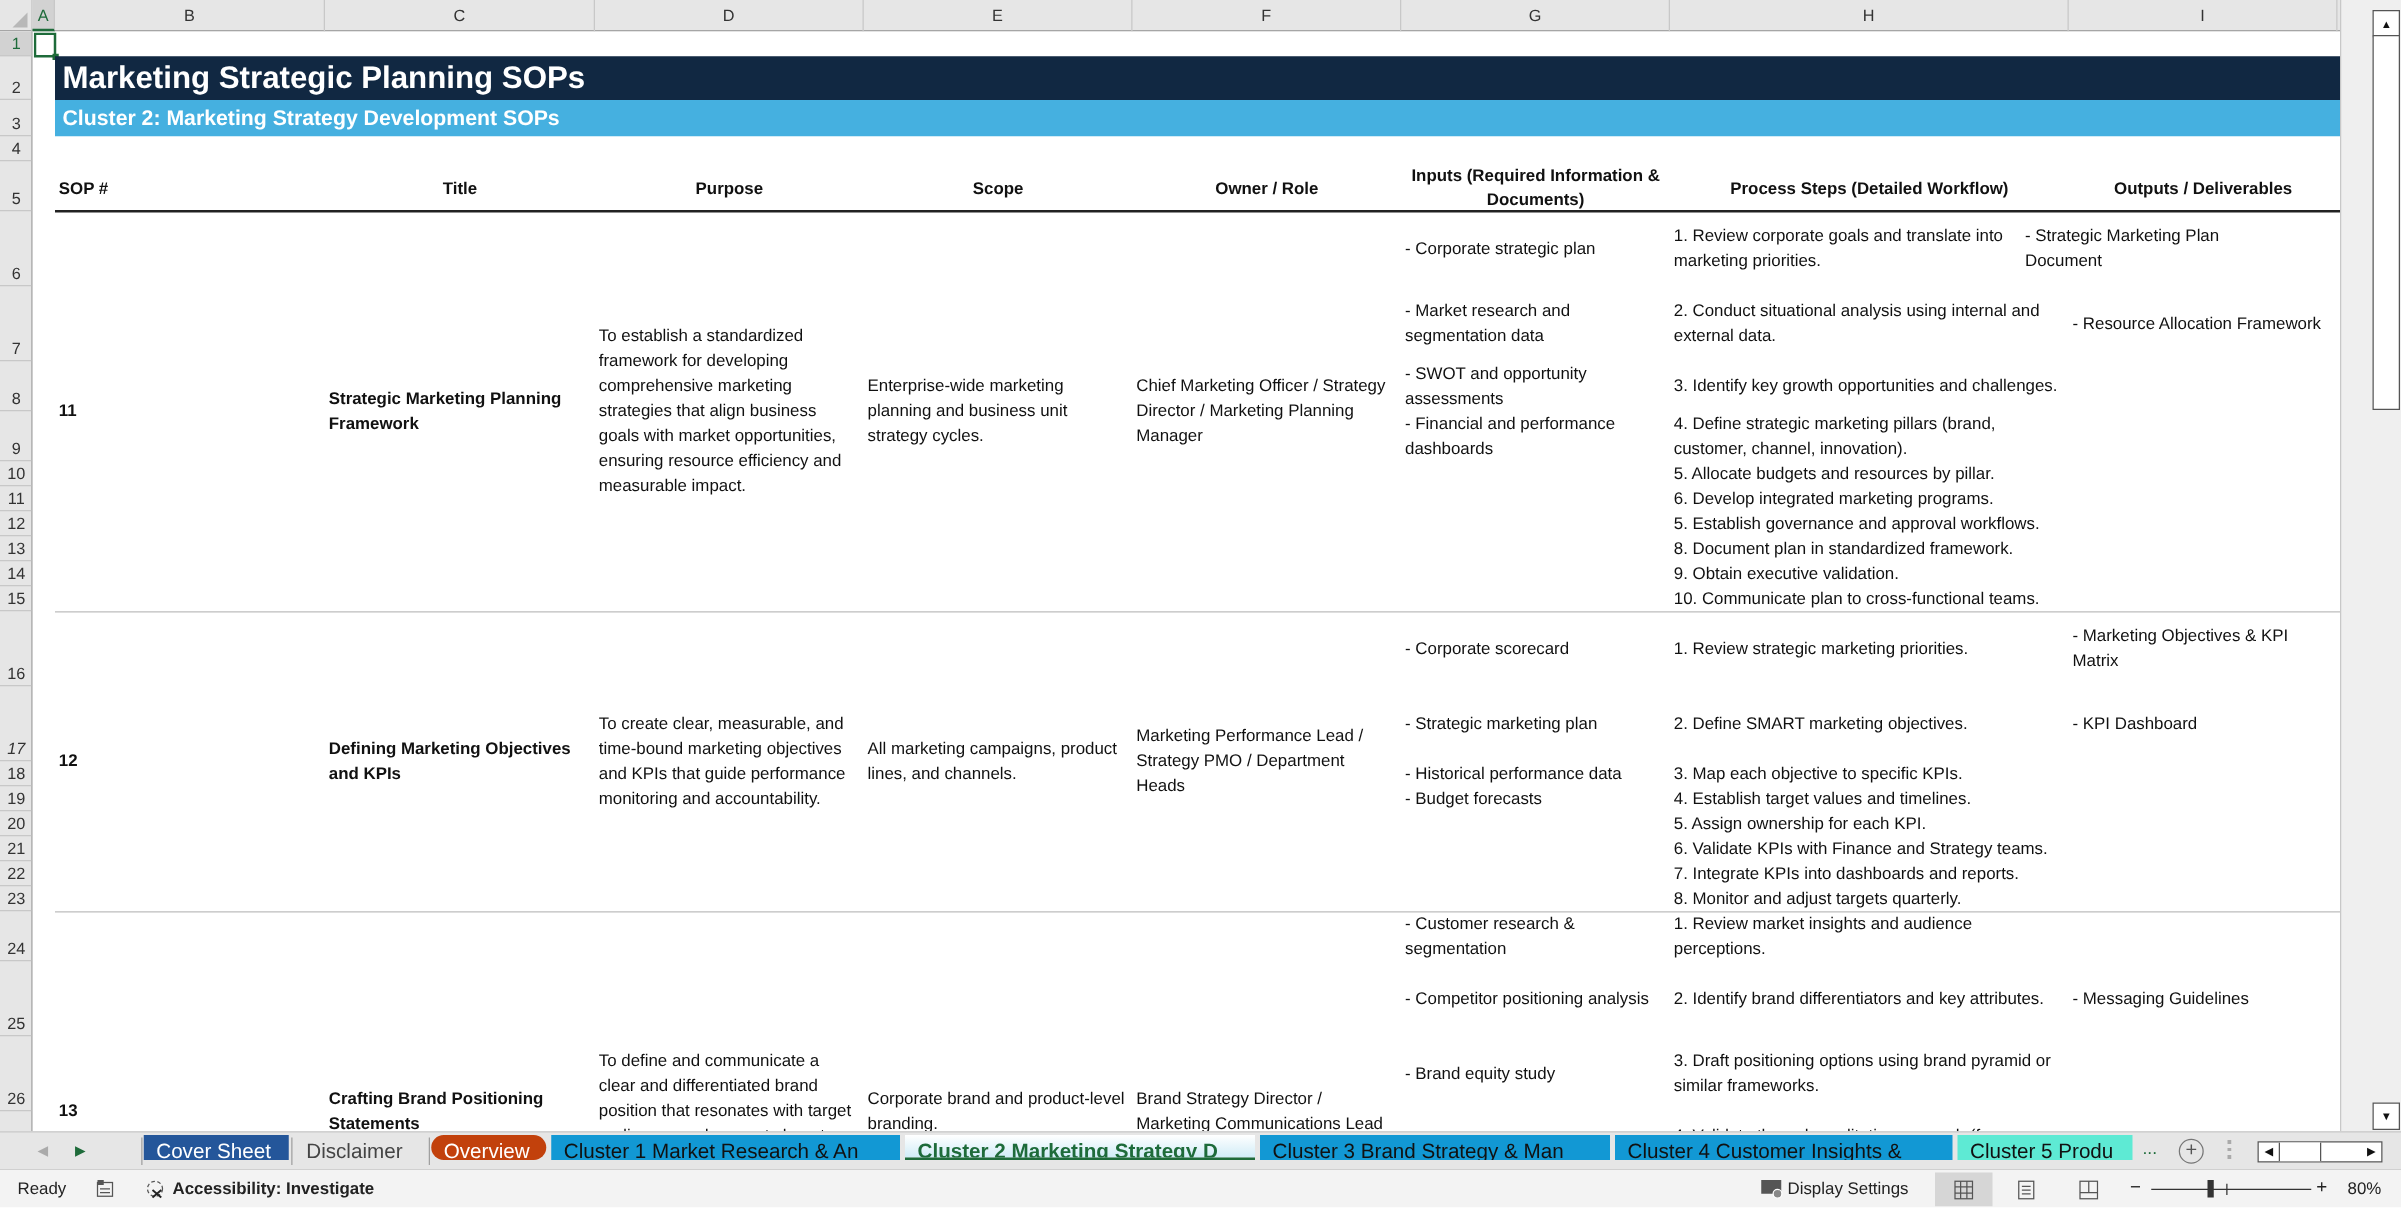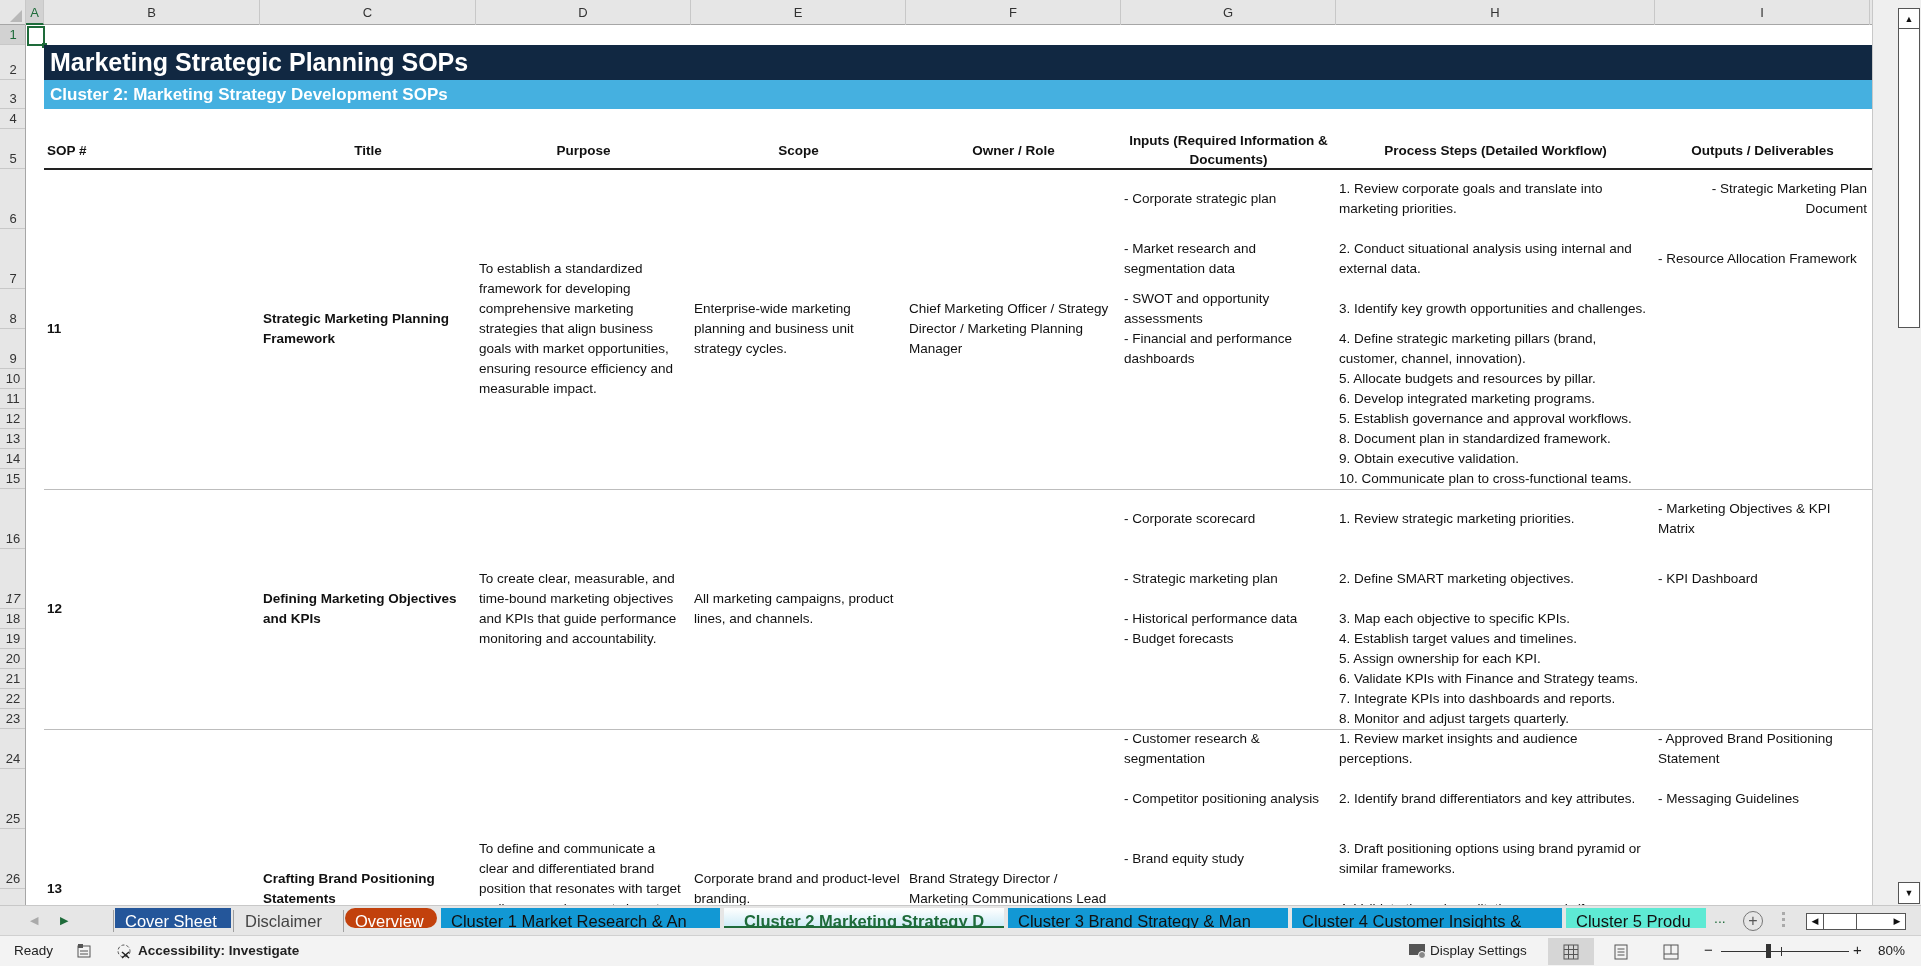"- Strategic Marketing Plan Document" div.cell { left: 1628px -> 1590px; text-align: right -> none }
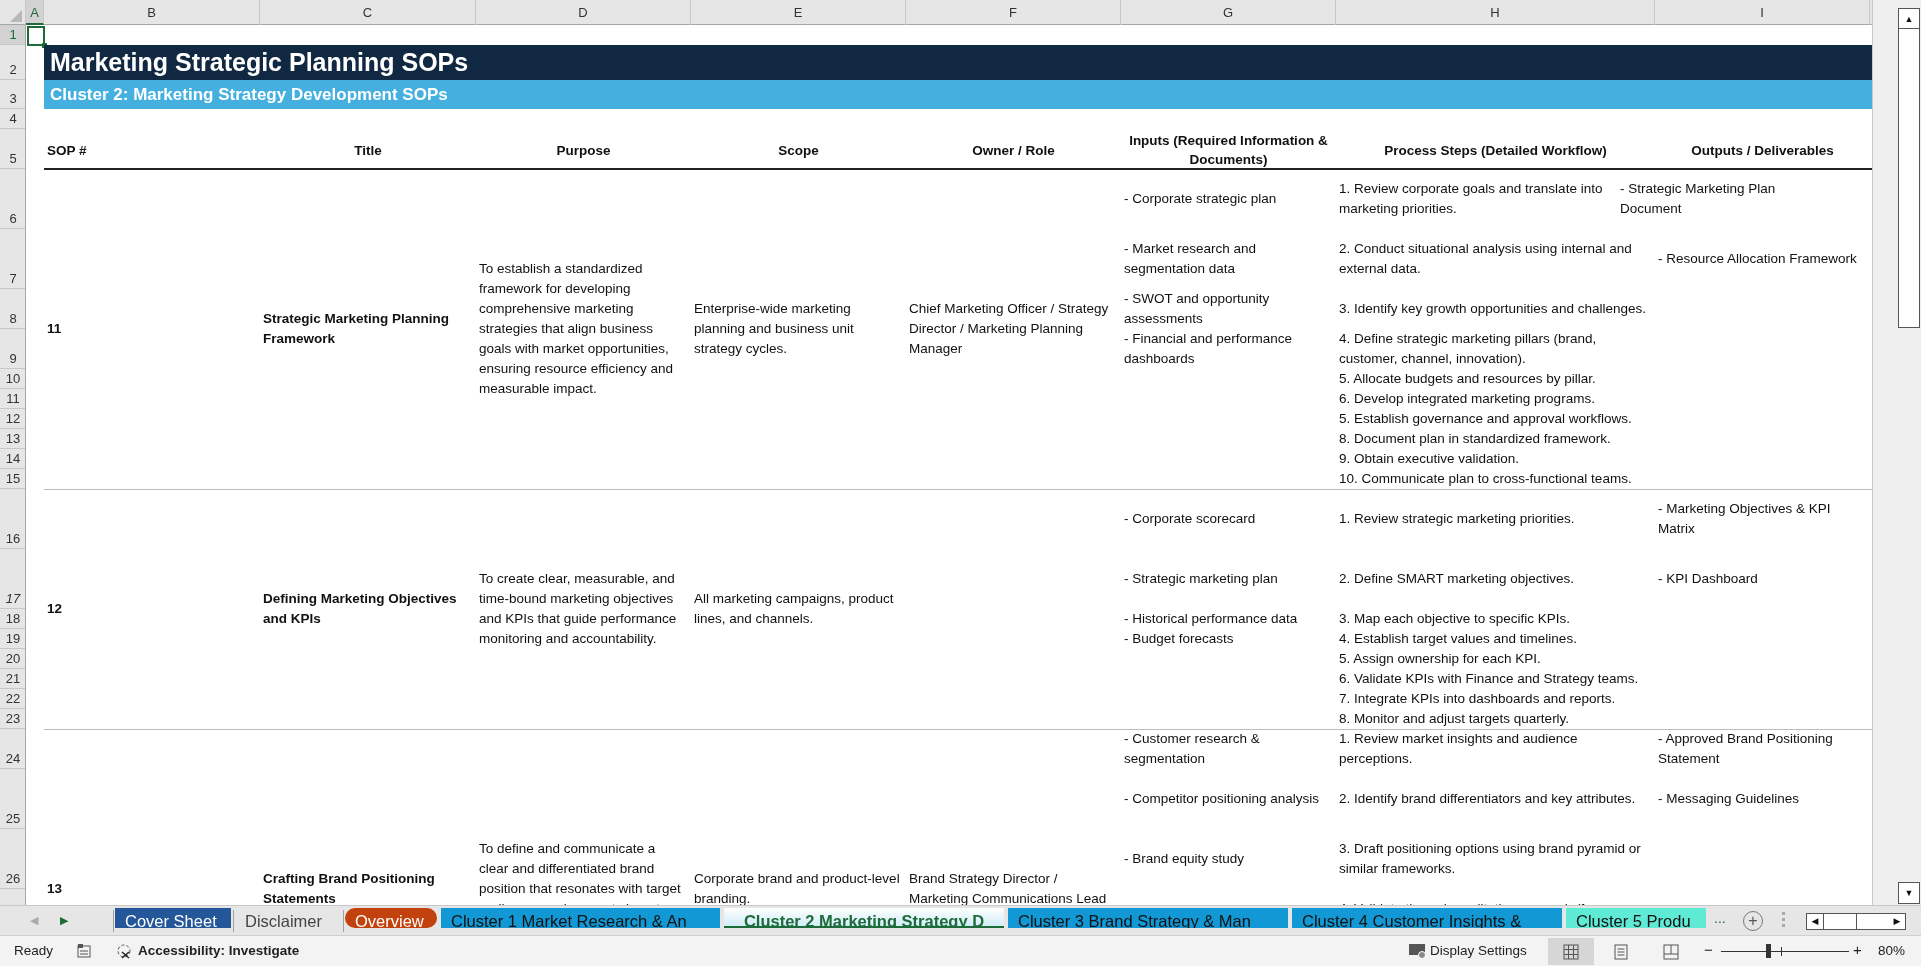"Marketing Performance Lead / Strategy" div.cell { html: none -> <div> <div>Marketing Performance Lead / Strategy PMO / Department Heads</div> </div> }
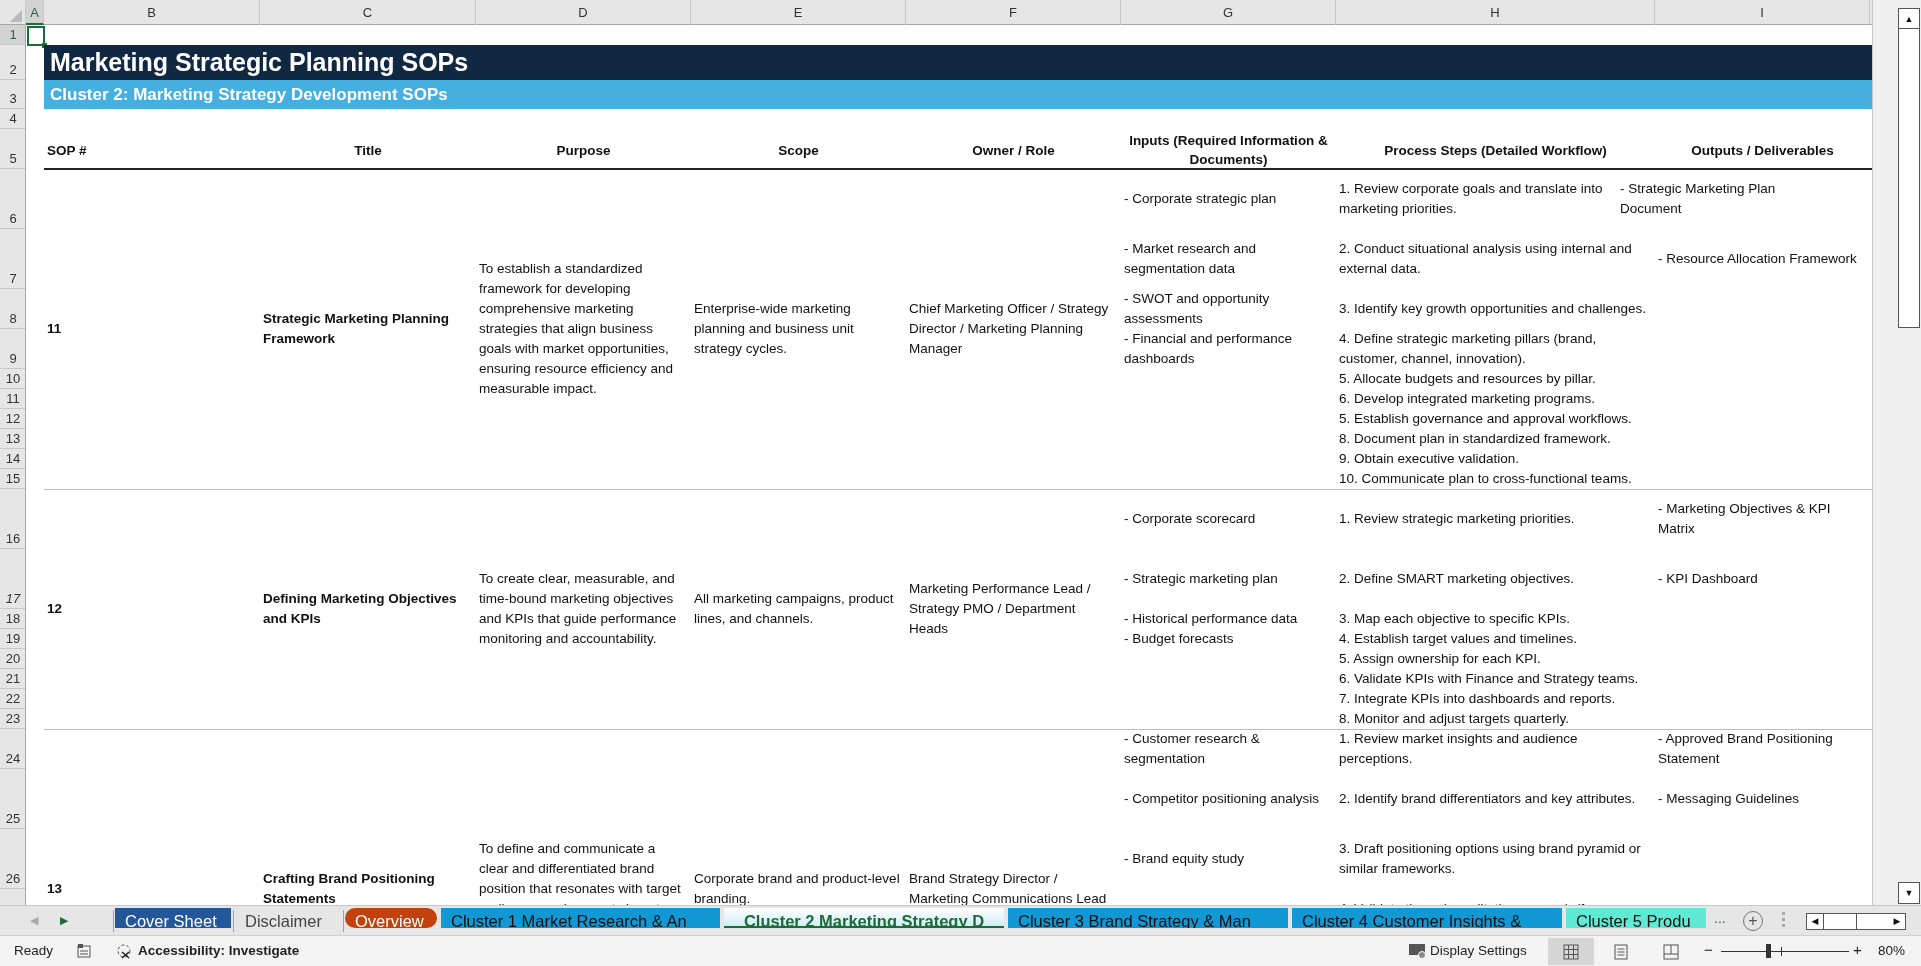"- Approved Brand Positioning Statement" div.cell { html: <div> <div>- Approved Brand Positioning Statement</div> </div> -> none }
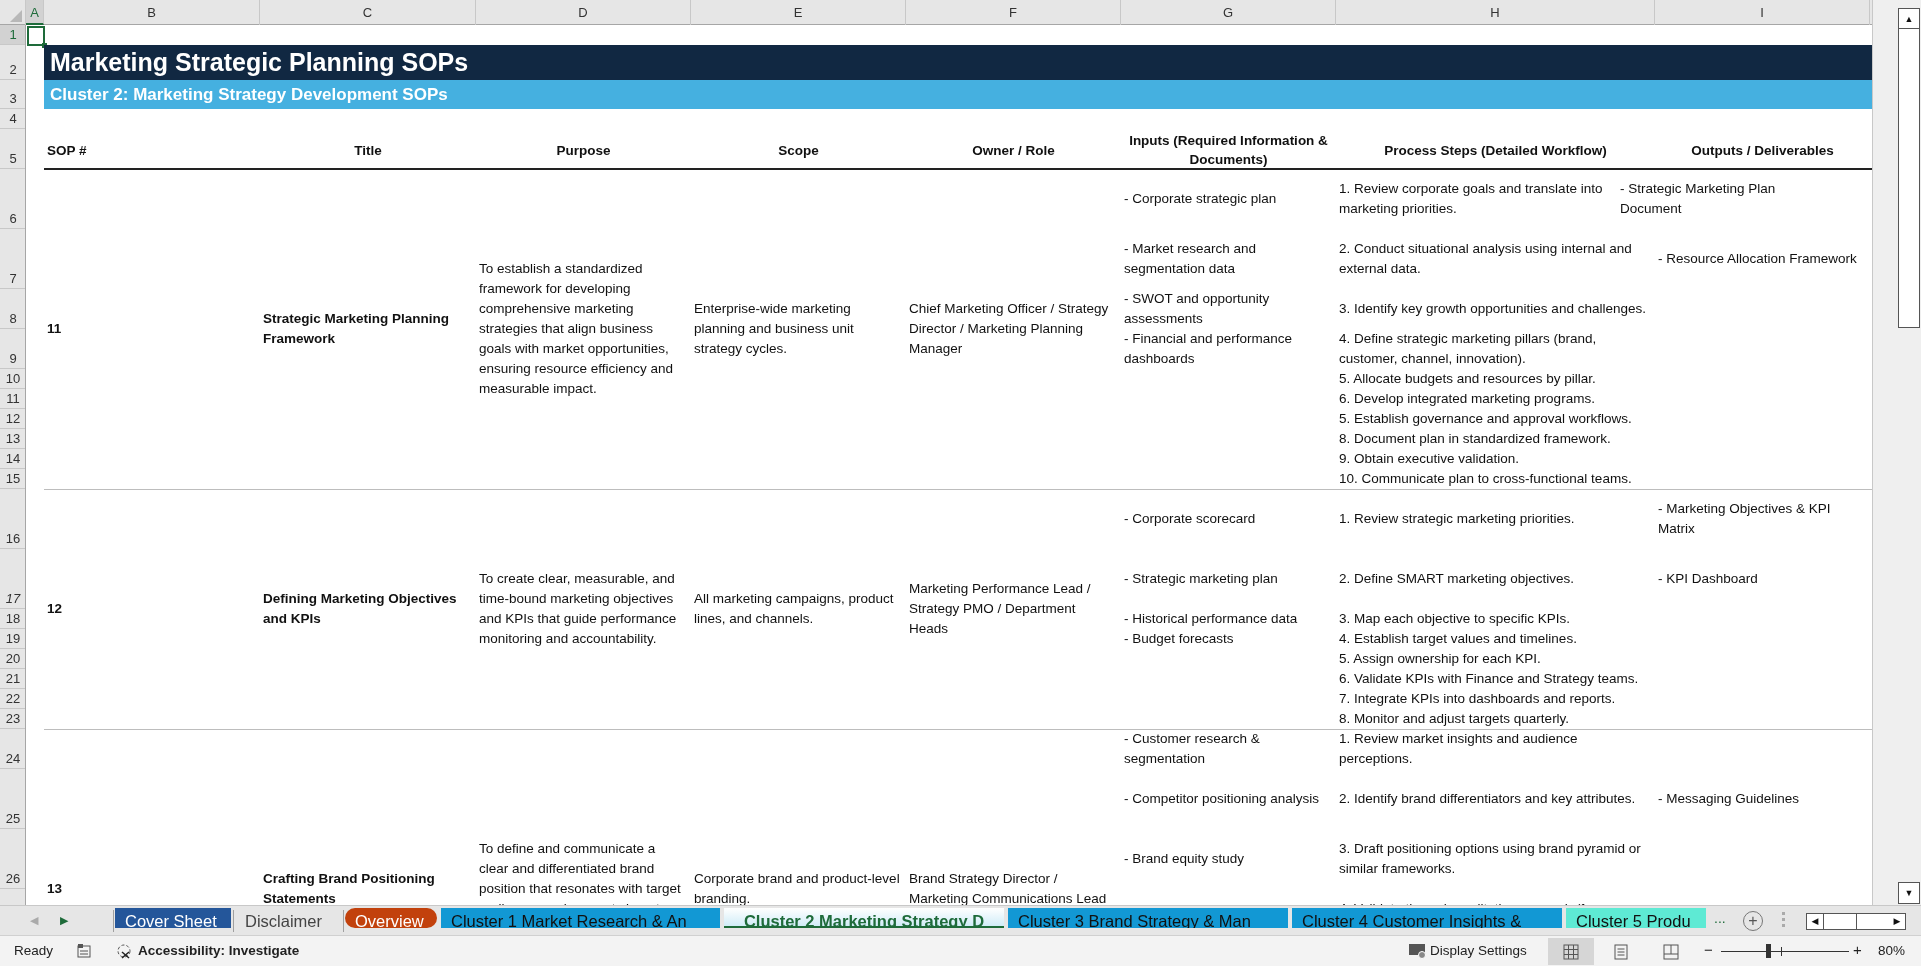"Cluster 2 Marketing Strategy D" .tab.active { text-align: center -> none }
